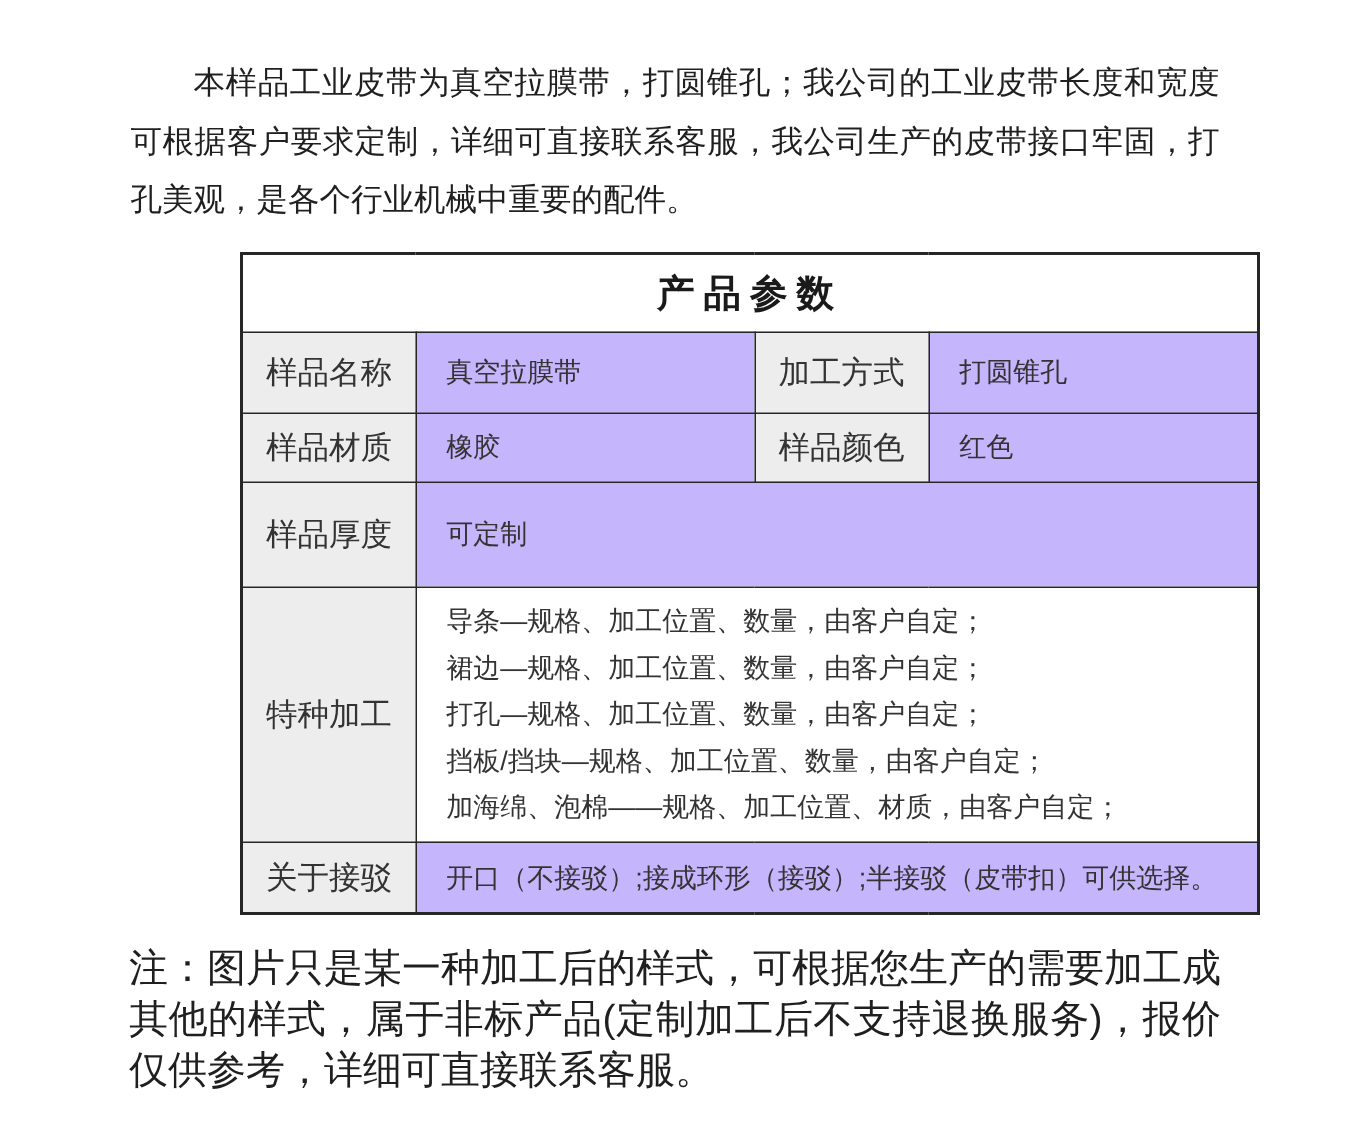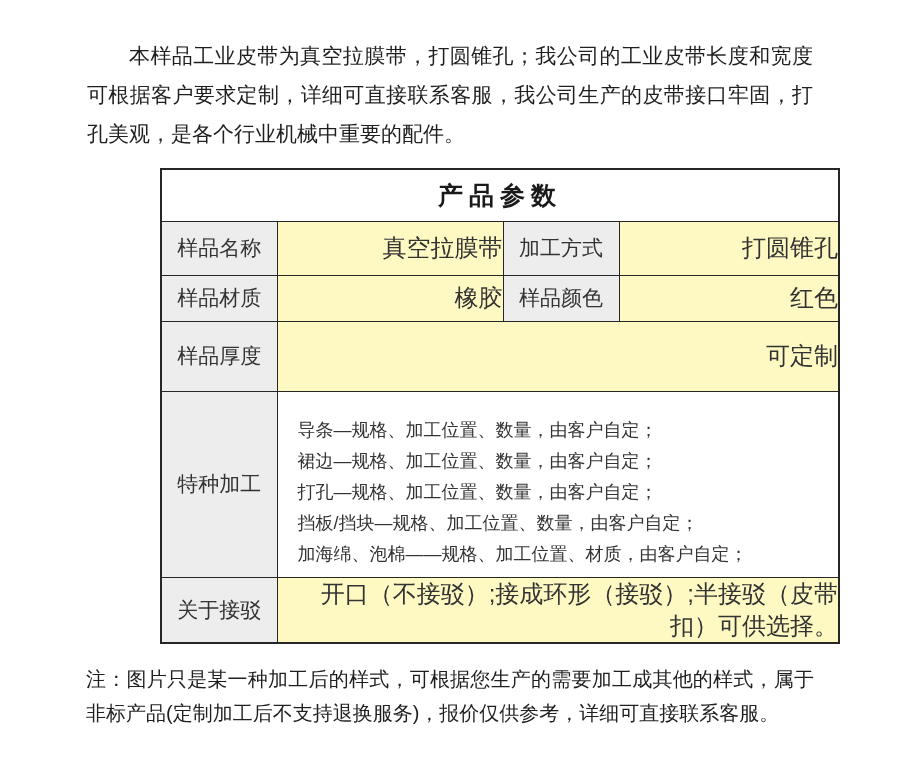"真空拉膜带" td.val { background: #fef9c3 -> #c4b5fd; font-size: 24px -> 18px; text-align: right -> none }
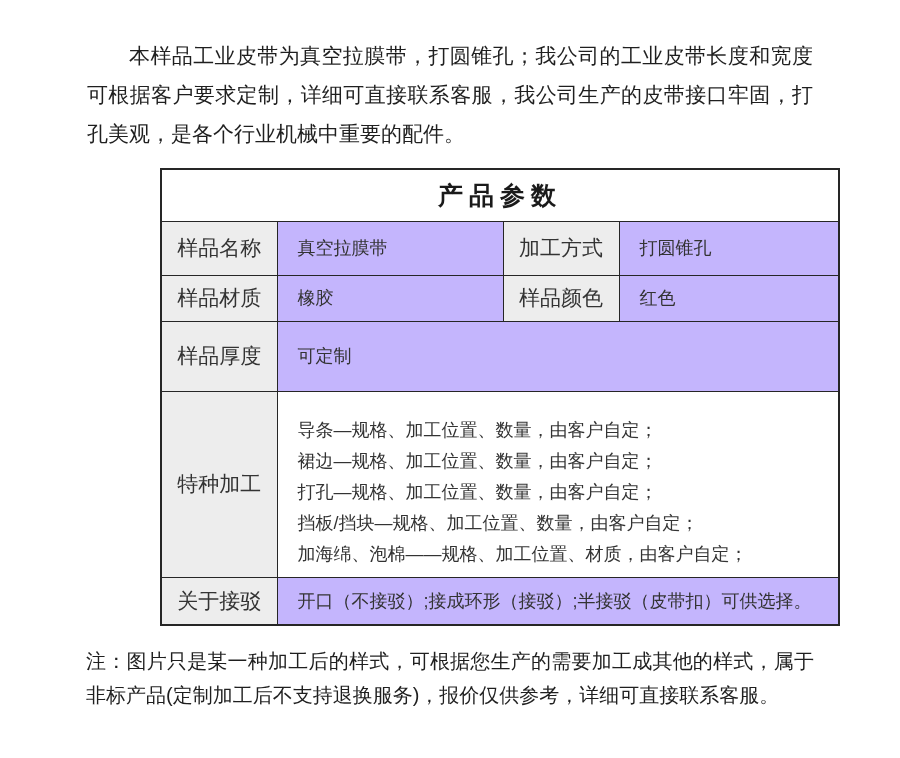"导条—规格、加工位置、数量，由客户自定；" td.val-multi { padding: 23px 0 7px 20px -> 7px 0 7px 20px }
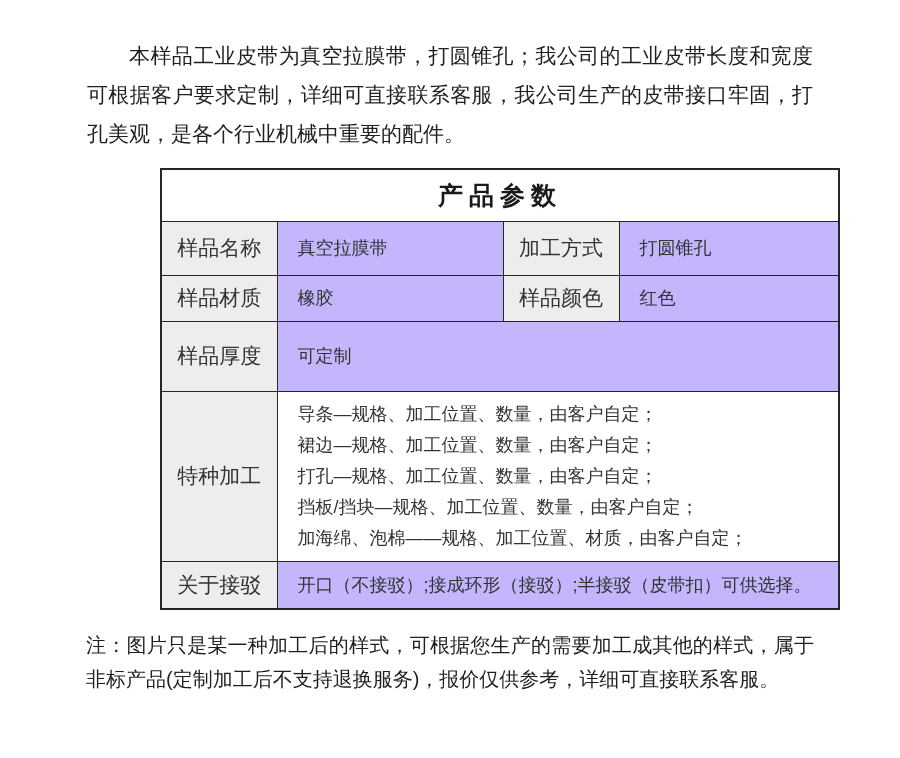"注：图片只是某一种加工后的样式，可根据您生产的需要加工成其他的样式，属于非标产品" .note { font-size: 20px -> 26px }
